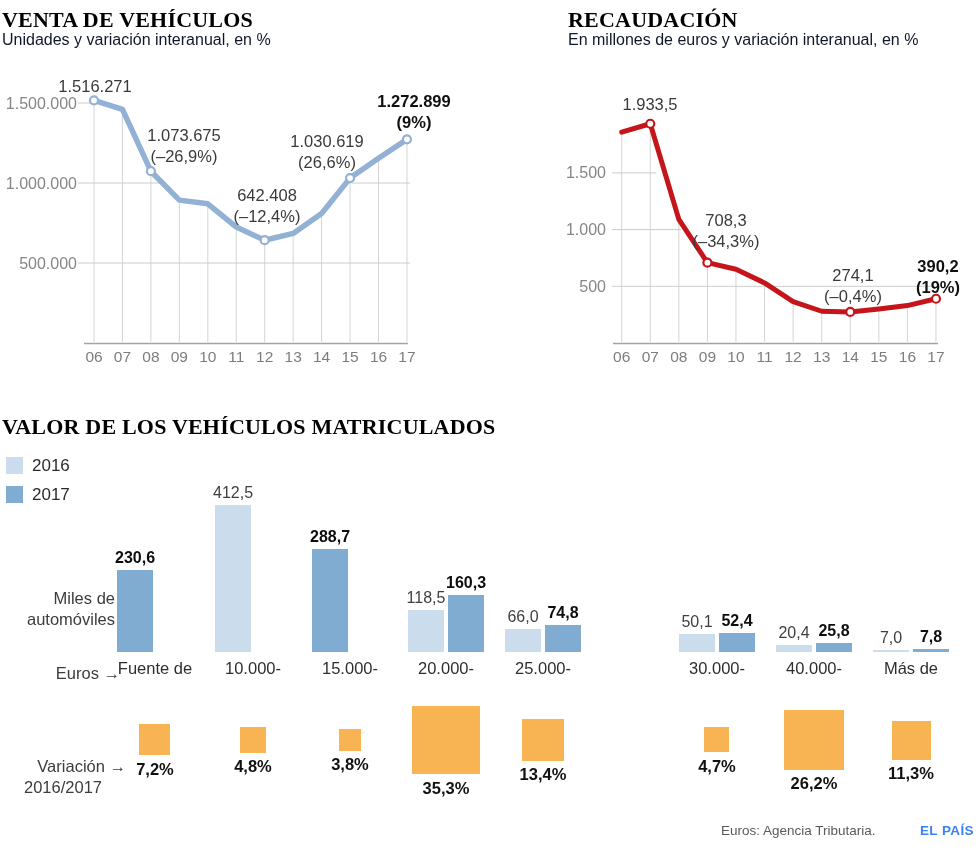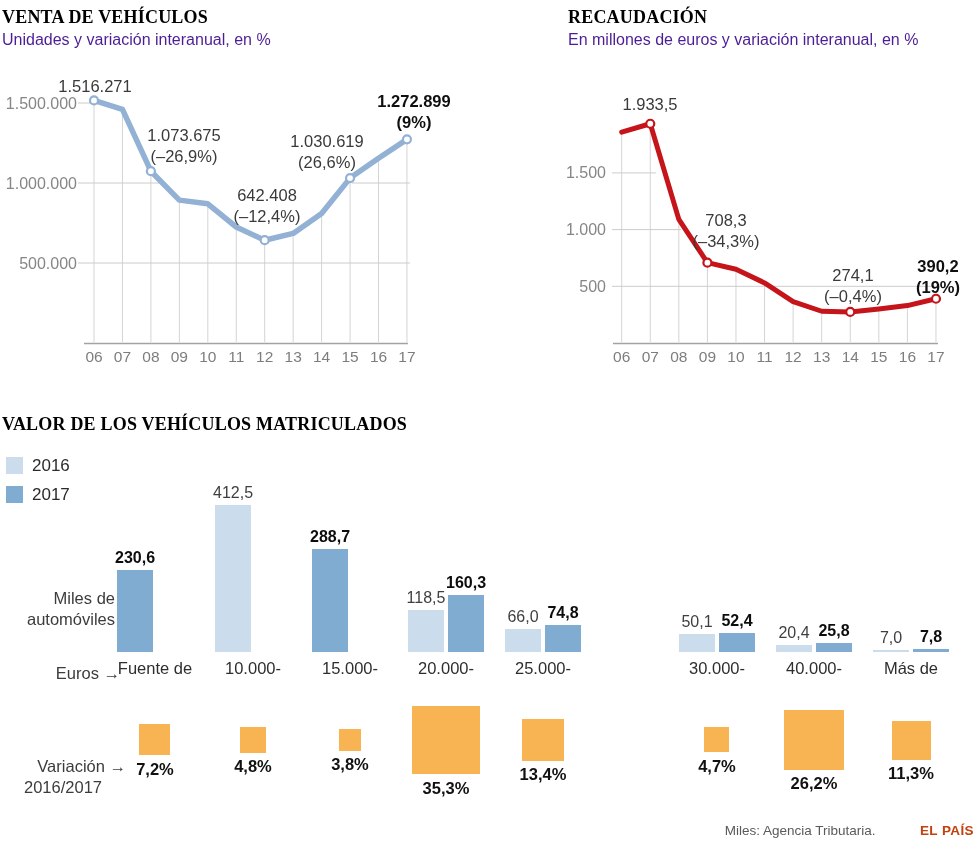"VENTA DE VEHÍCULOS" .chart-title { font-size: 18px -> 22px }
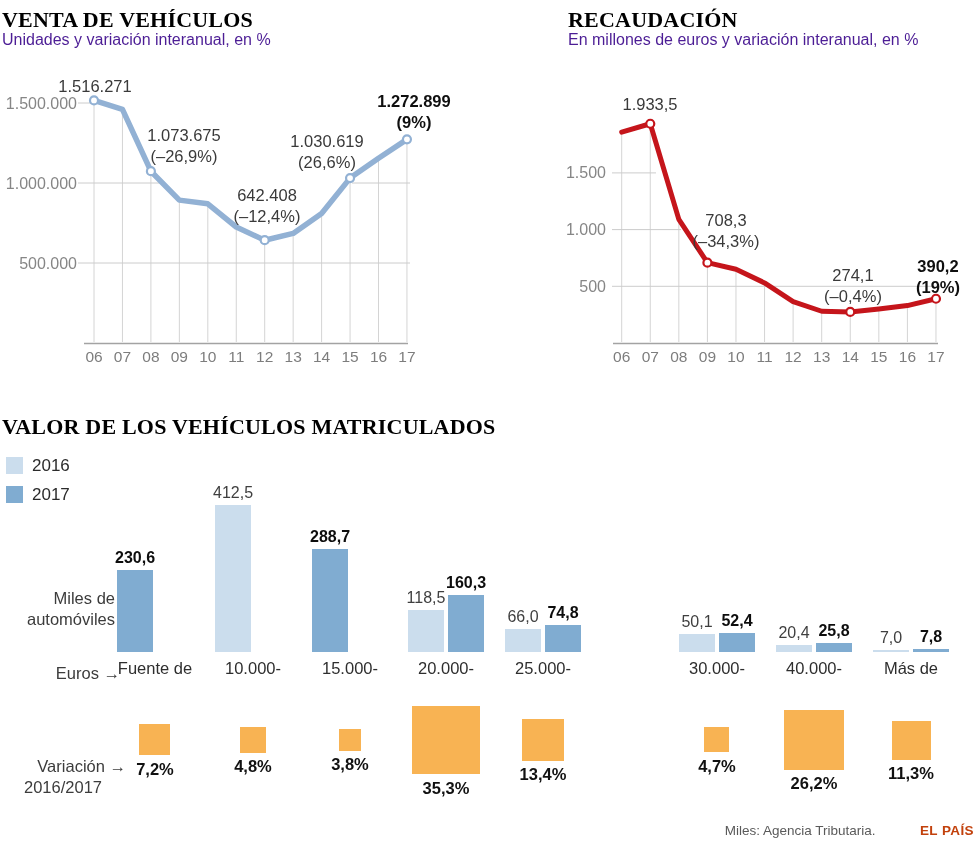"Unidades y variación interanual, en" .chart-subtitle { color: #4c1d95 -> #0f172a }
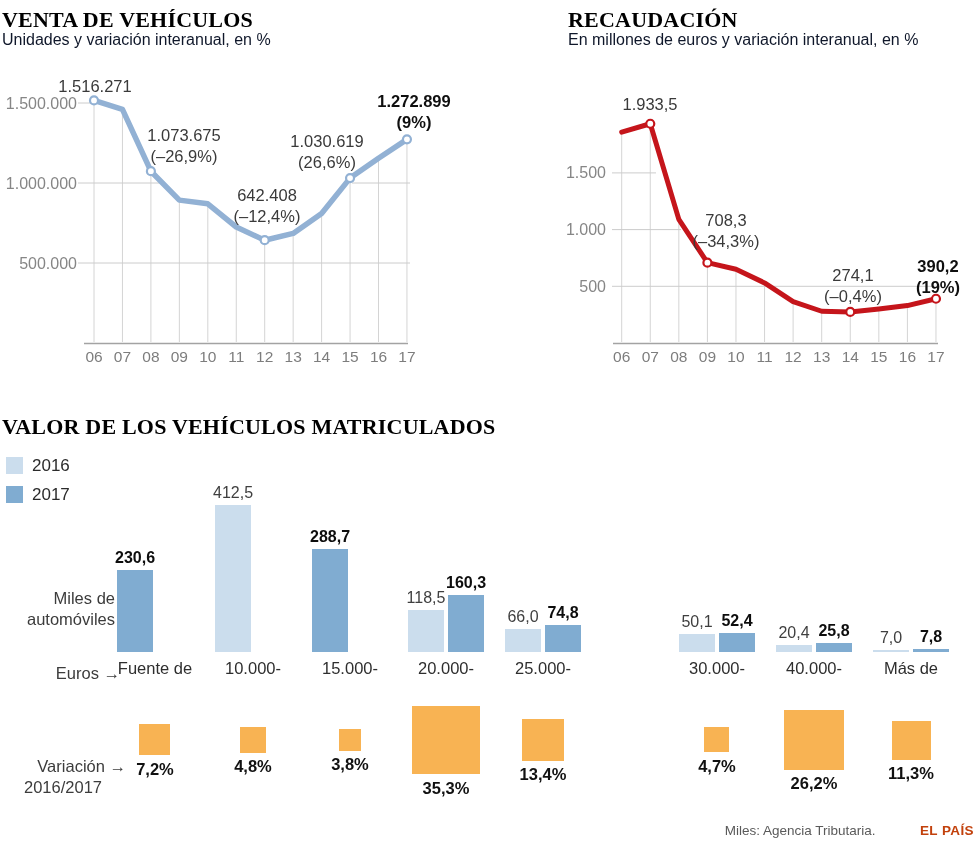"Miles: Agencia Tributaria." span.source { text: Miles -> Euros }
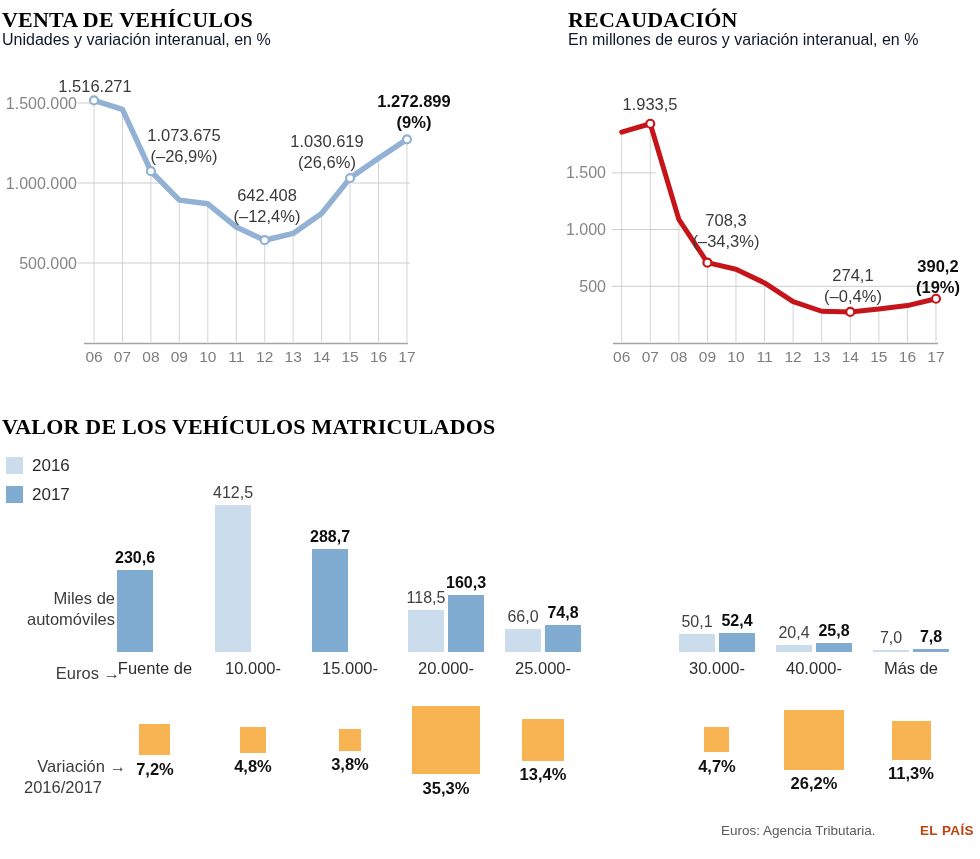"EL PAÍS" .footer .brand { color: #c2410c -> #3b82f6 }
